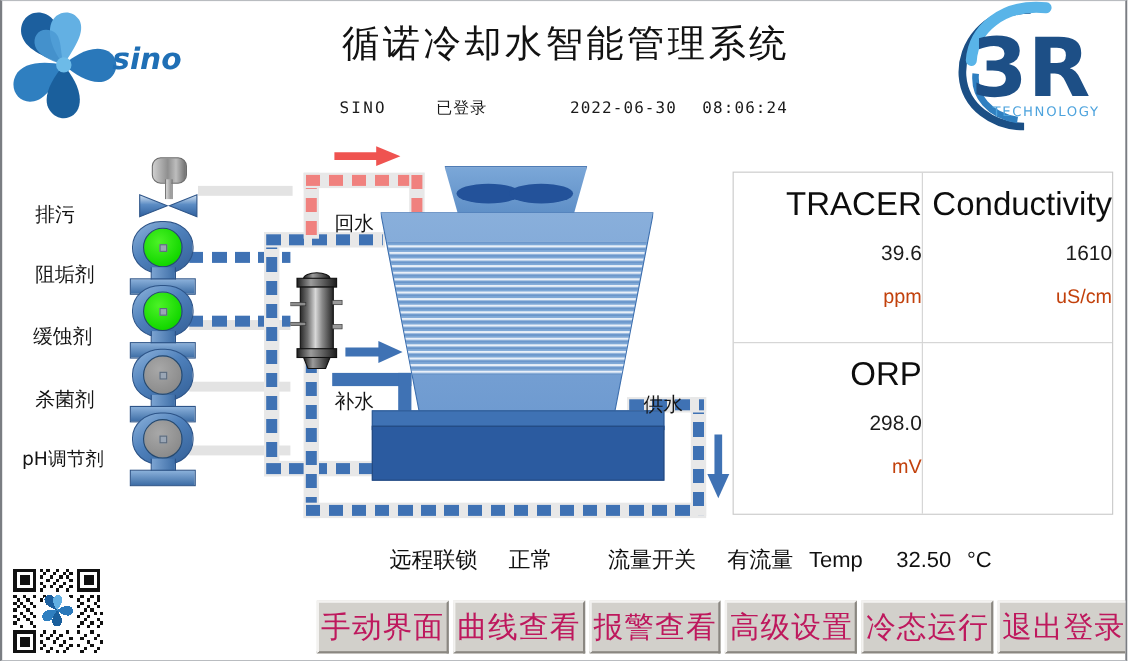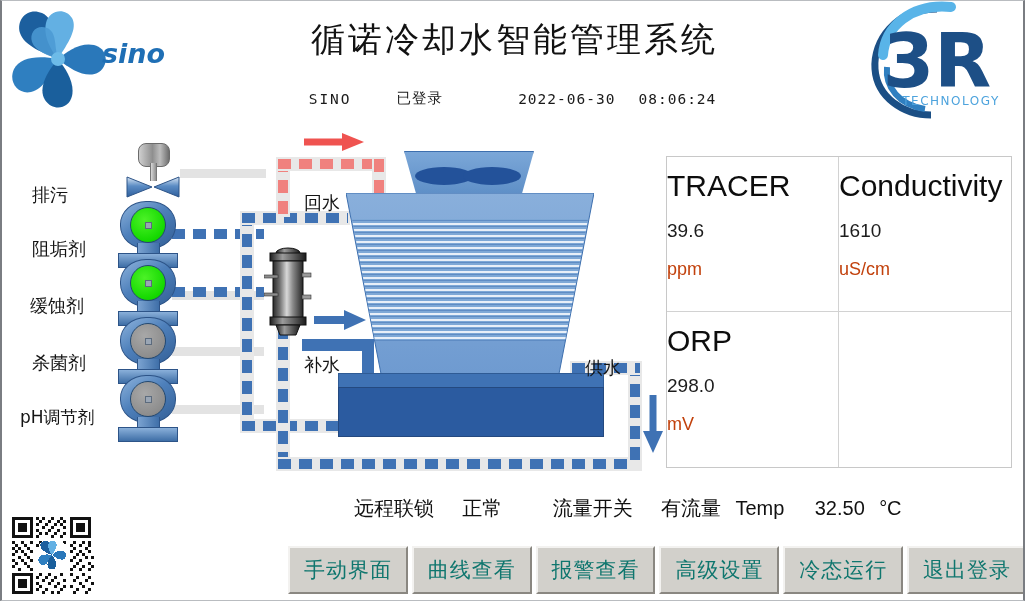"TRACER" .cell { align-items: flex-start -> flex-end }
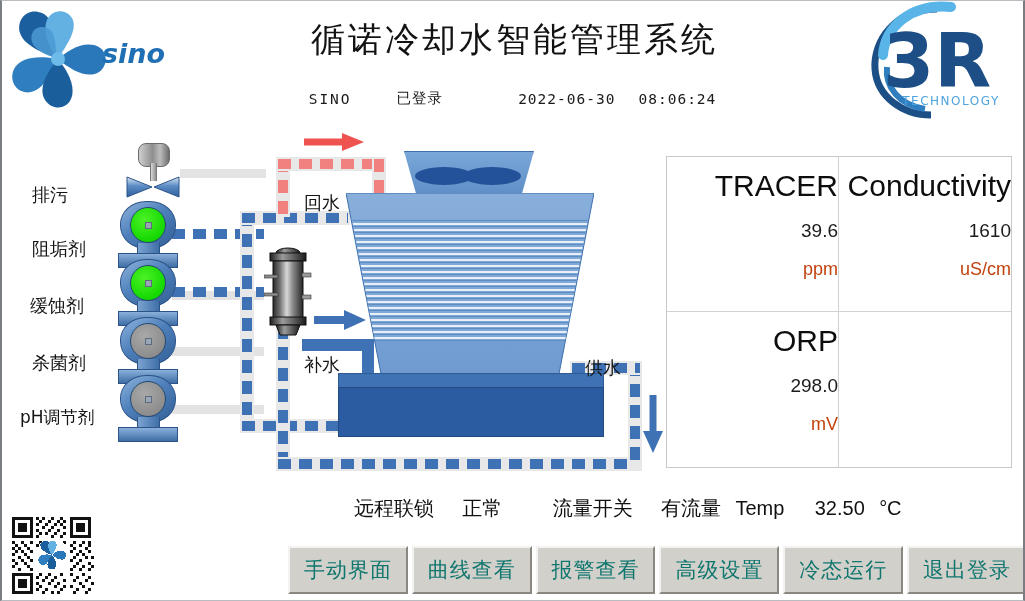"手动界面" .btn { color: #0f766e -> #be185d; font-size: 21px -> 27px }
